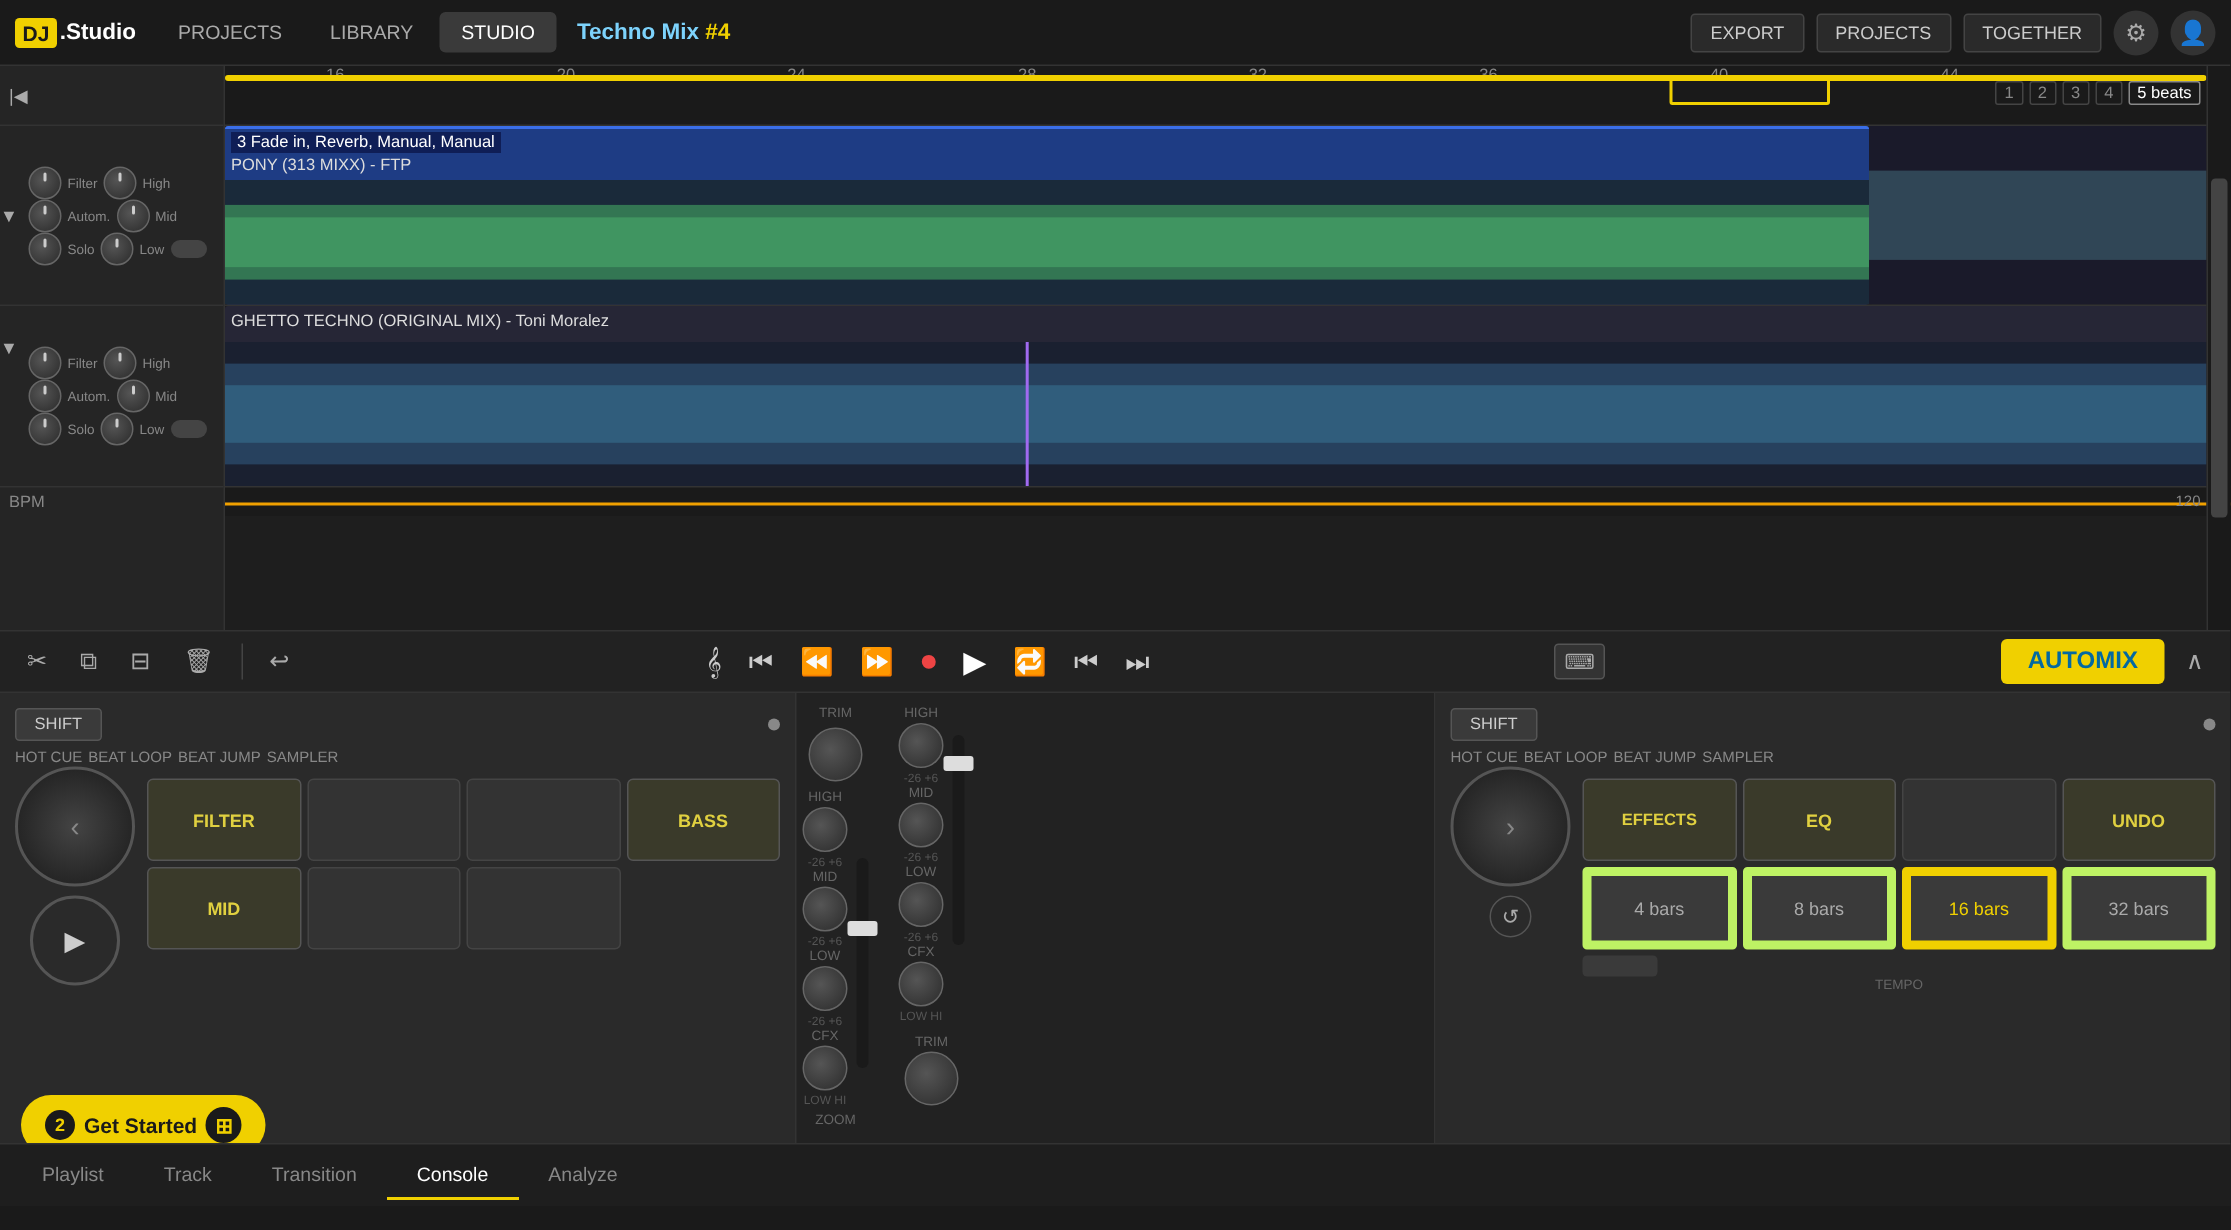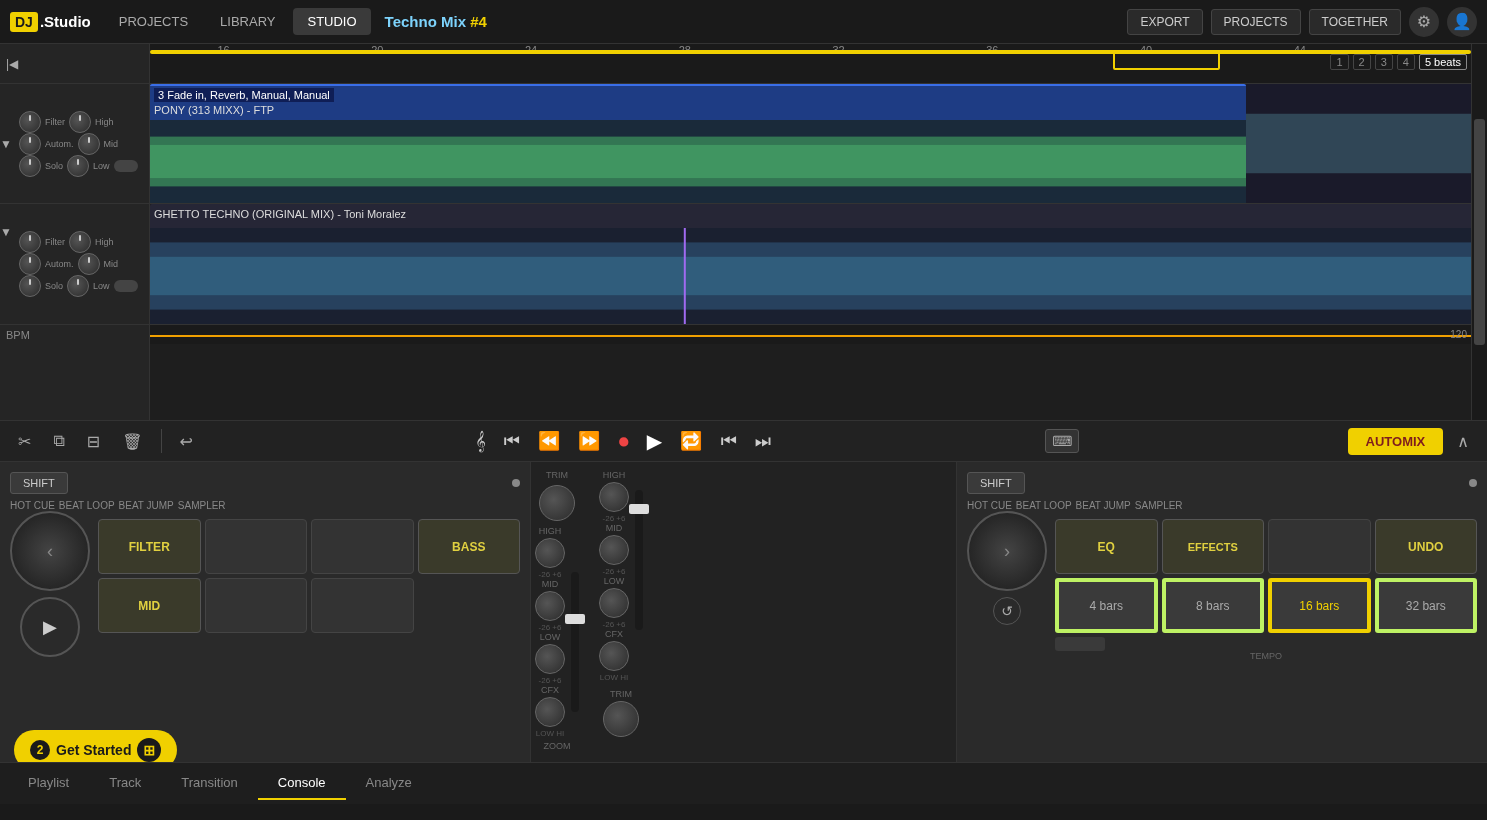"AUTOMIX" .automix-btn { color: #7f1d1d -> #0369a1; font-size: 13px -> 16px }
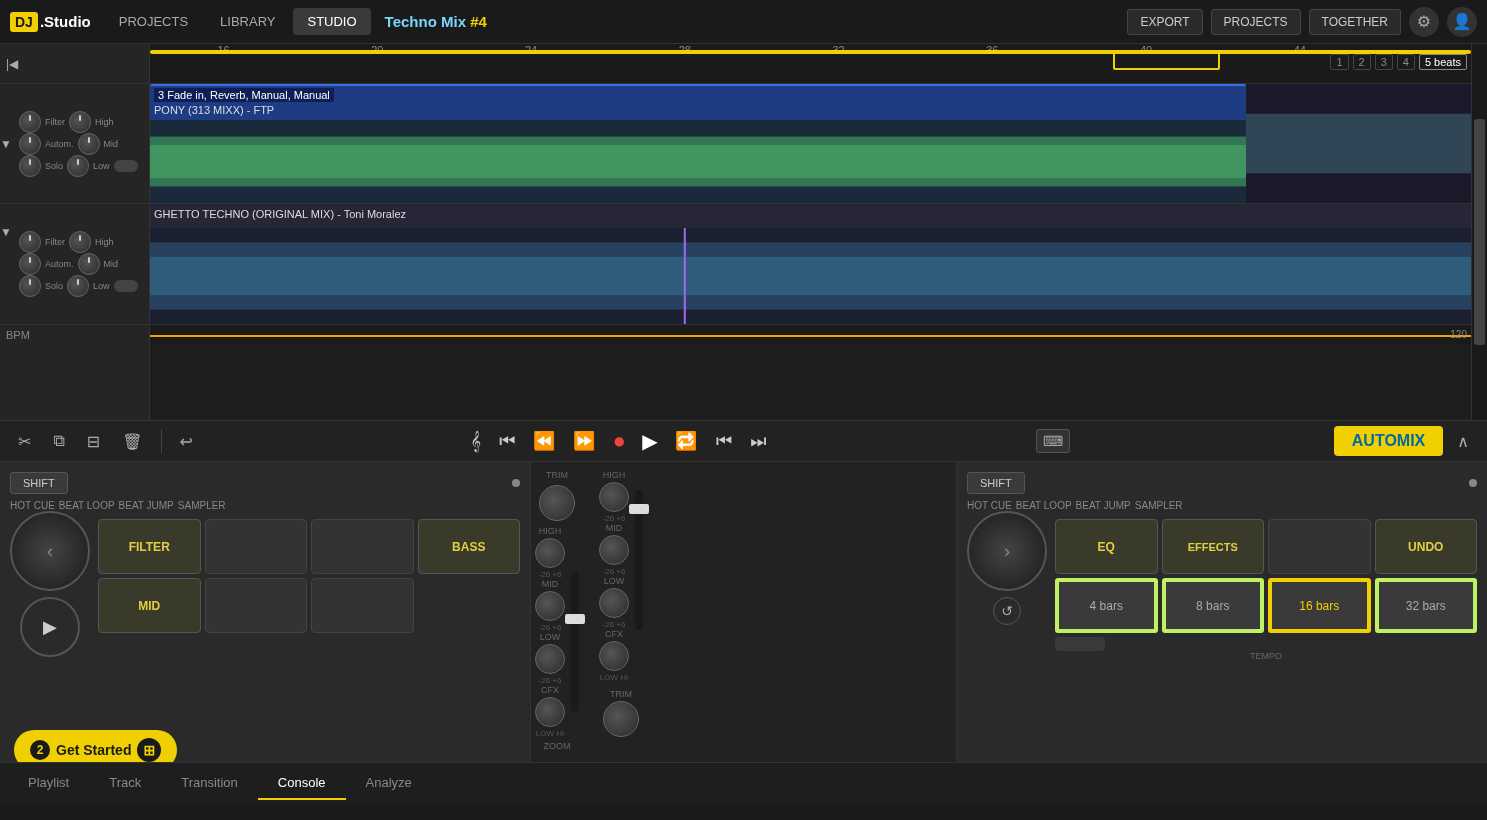"EQ" div.pad { order: before "EFFECTS" -> after "EFFECTS" }
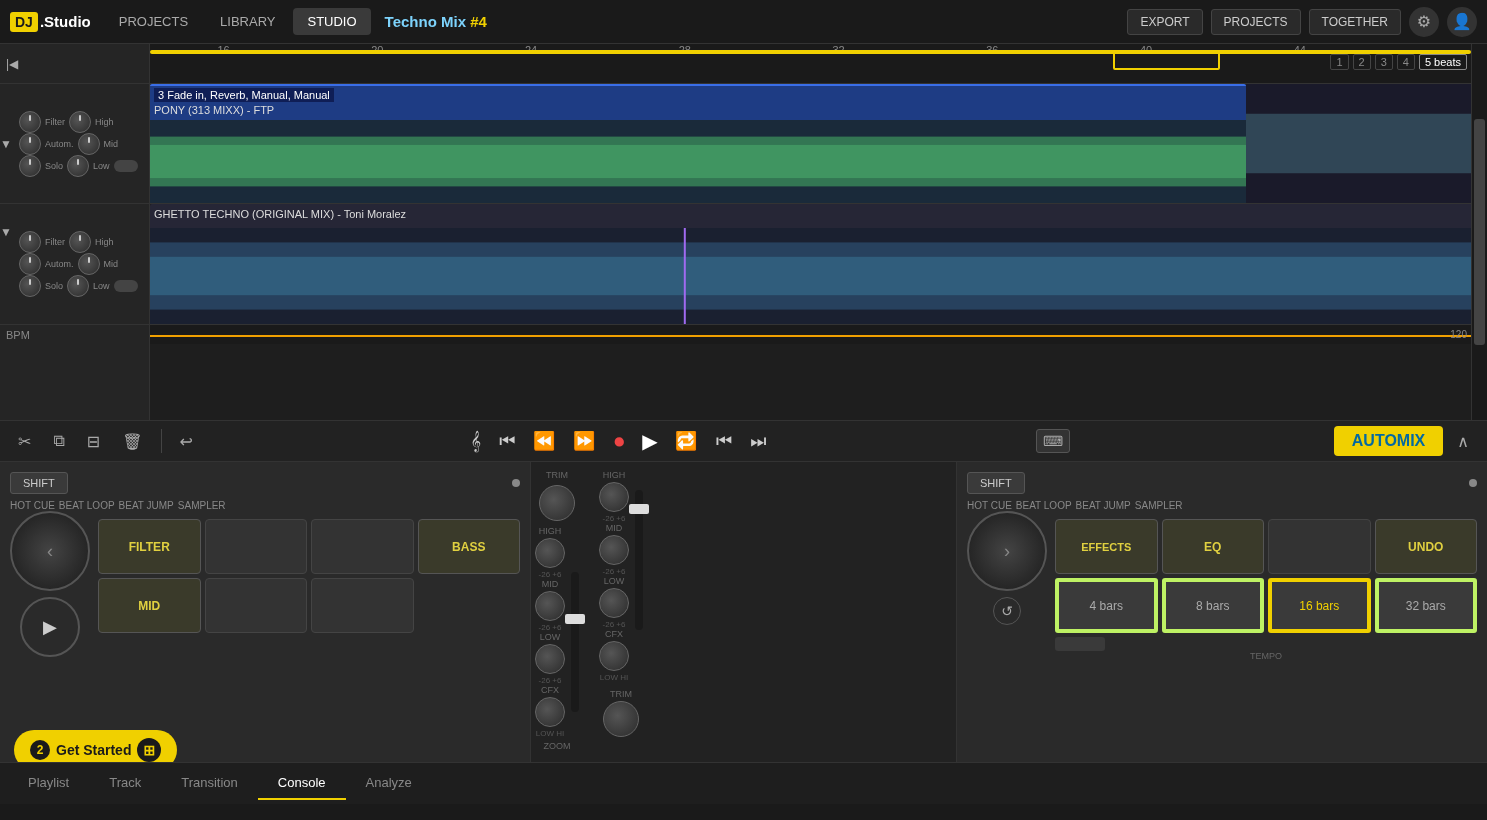"4 bars" .bar-btn { border: 4px solid #bef264 -> 6px solid #bef264 }
